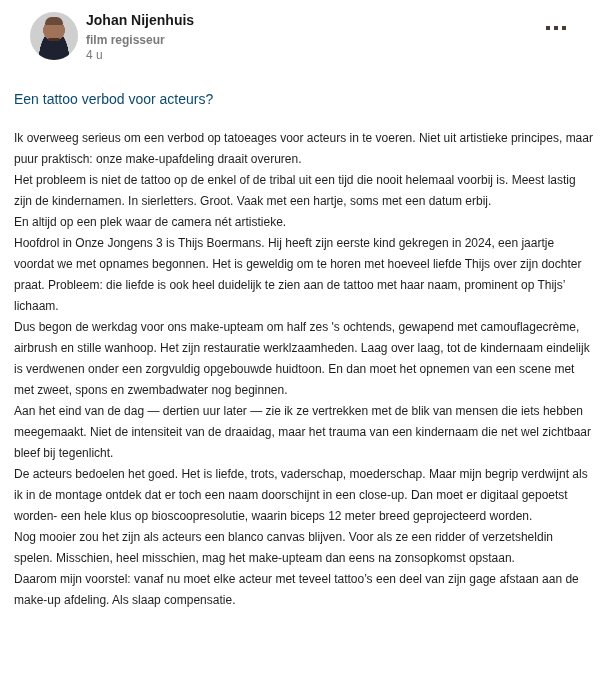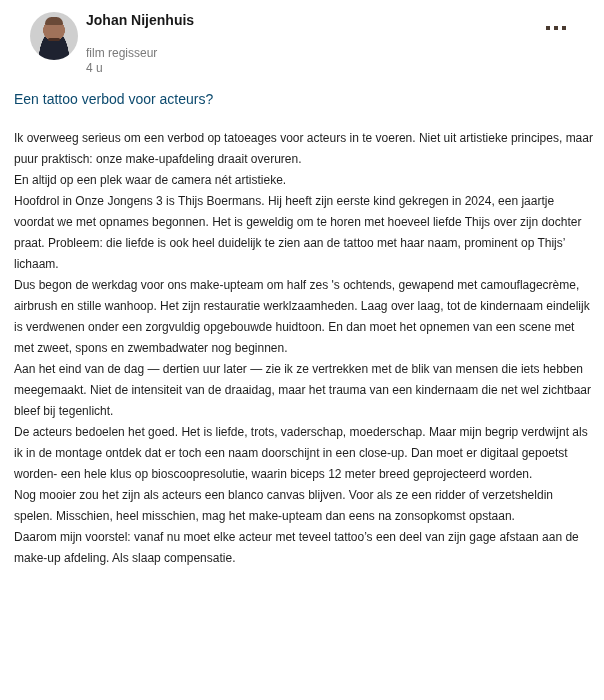"film regisseur" .author-role { font-weight: none -> bold; margin-top: 17px -> 4px }
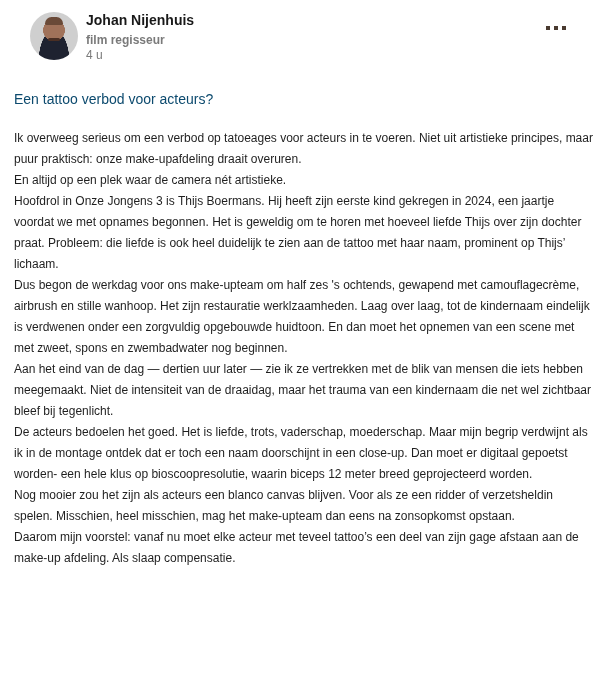"Het probleem is niet de" p { html: none -> <p>Het probleem is niet de tattoo op de enkel of de tribal uit een tijd die nooit helemaal voorbij is. Meest lastig zijn de kindernamen. In sierletters. Groot. Vaak met een hartje, soms met een datum erbij.</p> }
